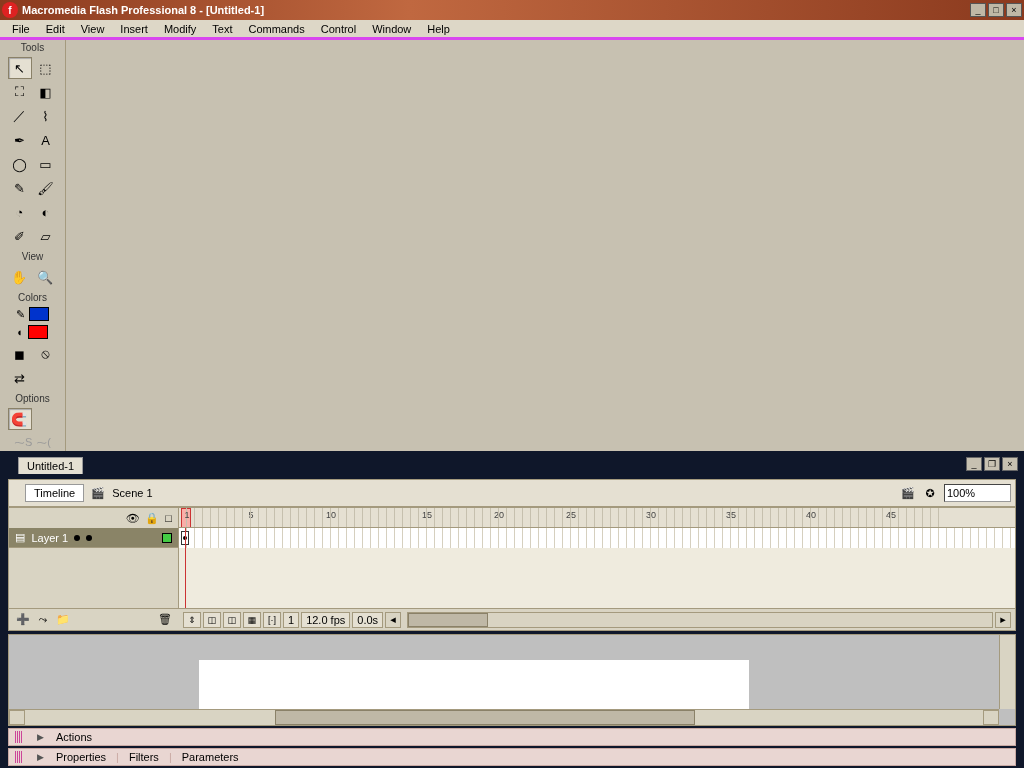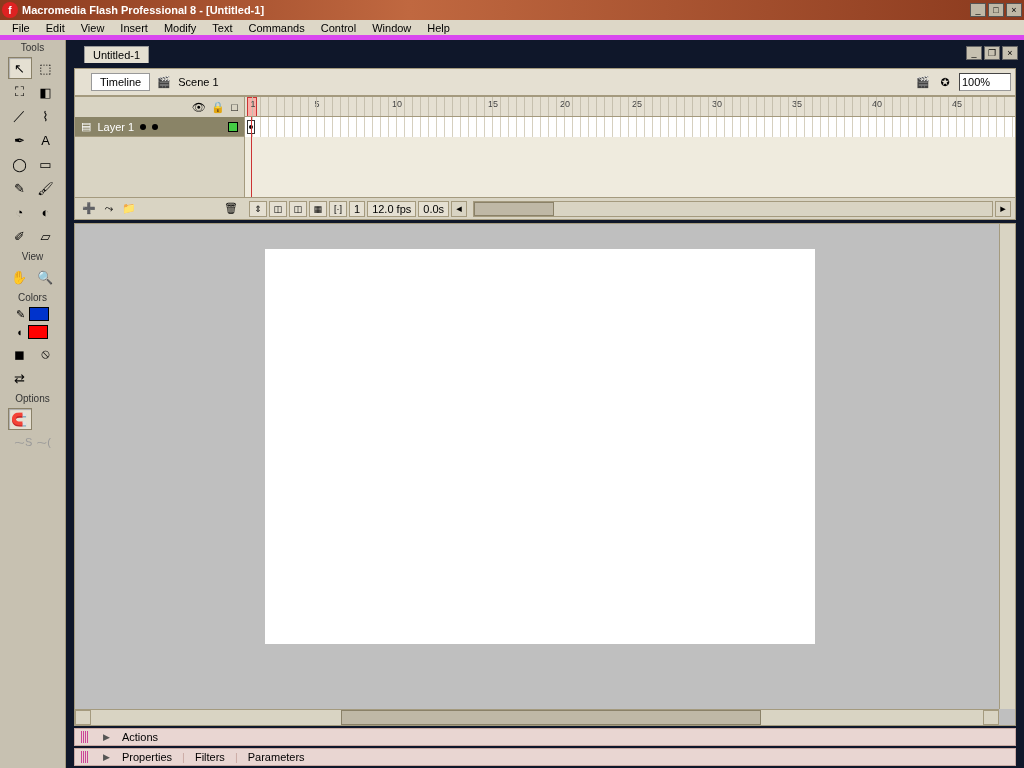"File" .menubar { border-bottom: 5px solid #d946ef -> 3px solid #d946ef }
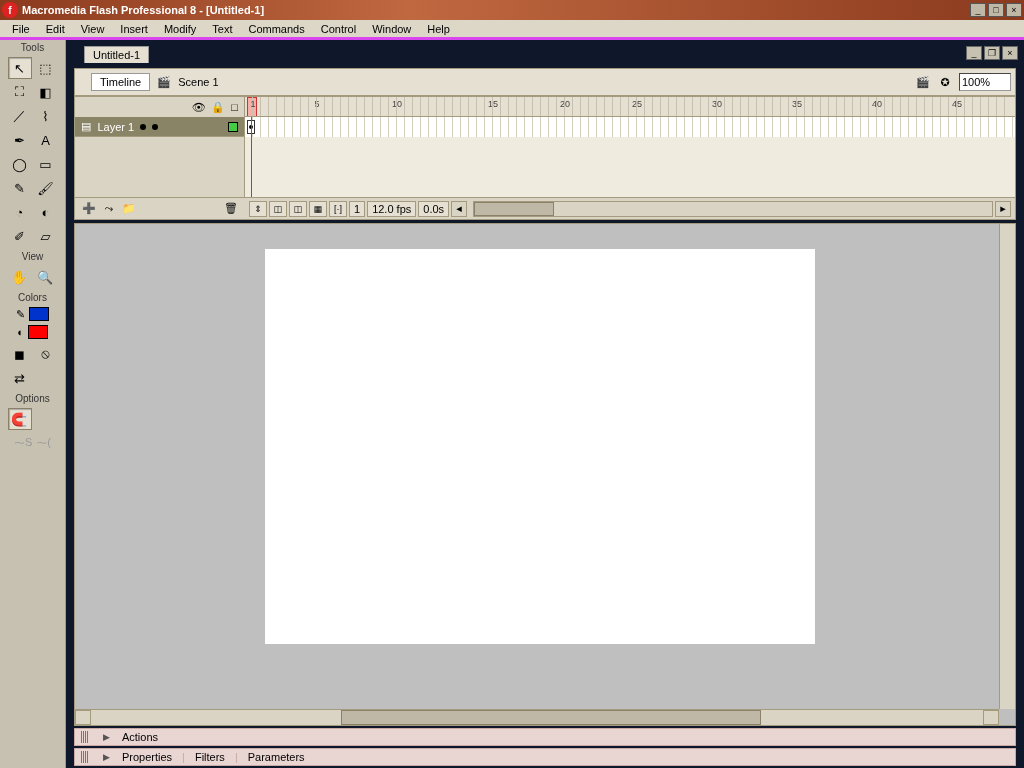"Tools" .mainrow { flex-direction: none -> column }
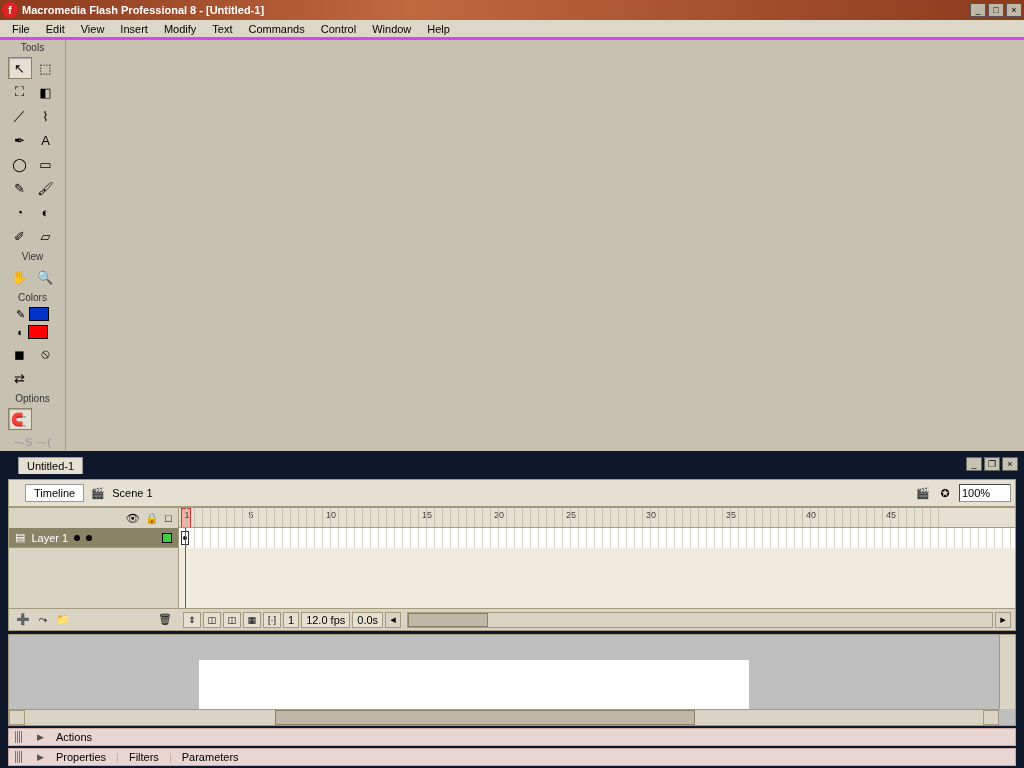"100%" .zoombox { width: 52px -> 67px }
